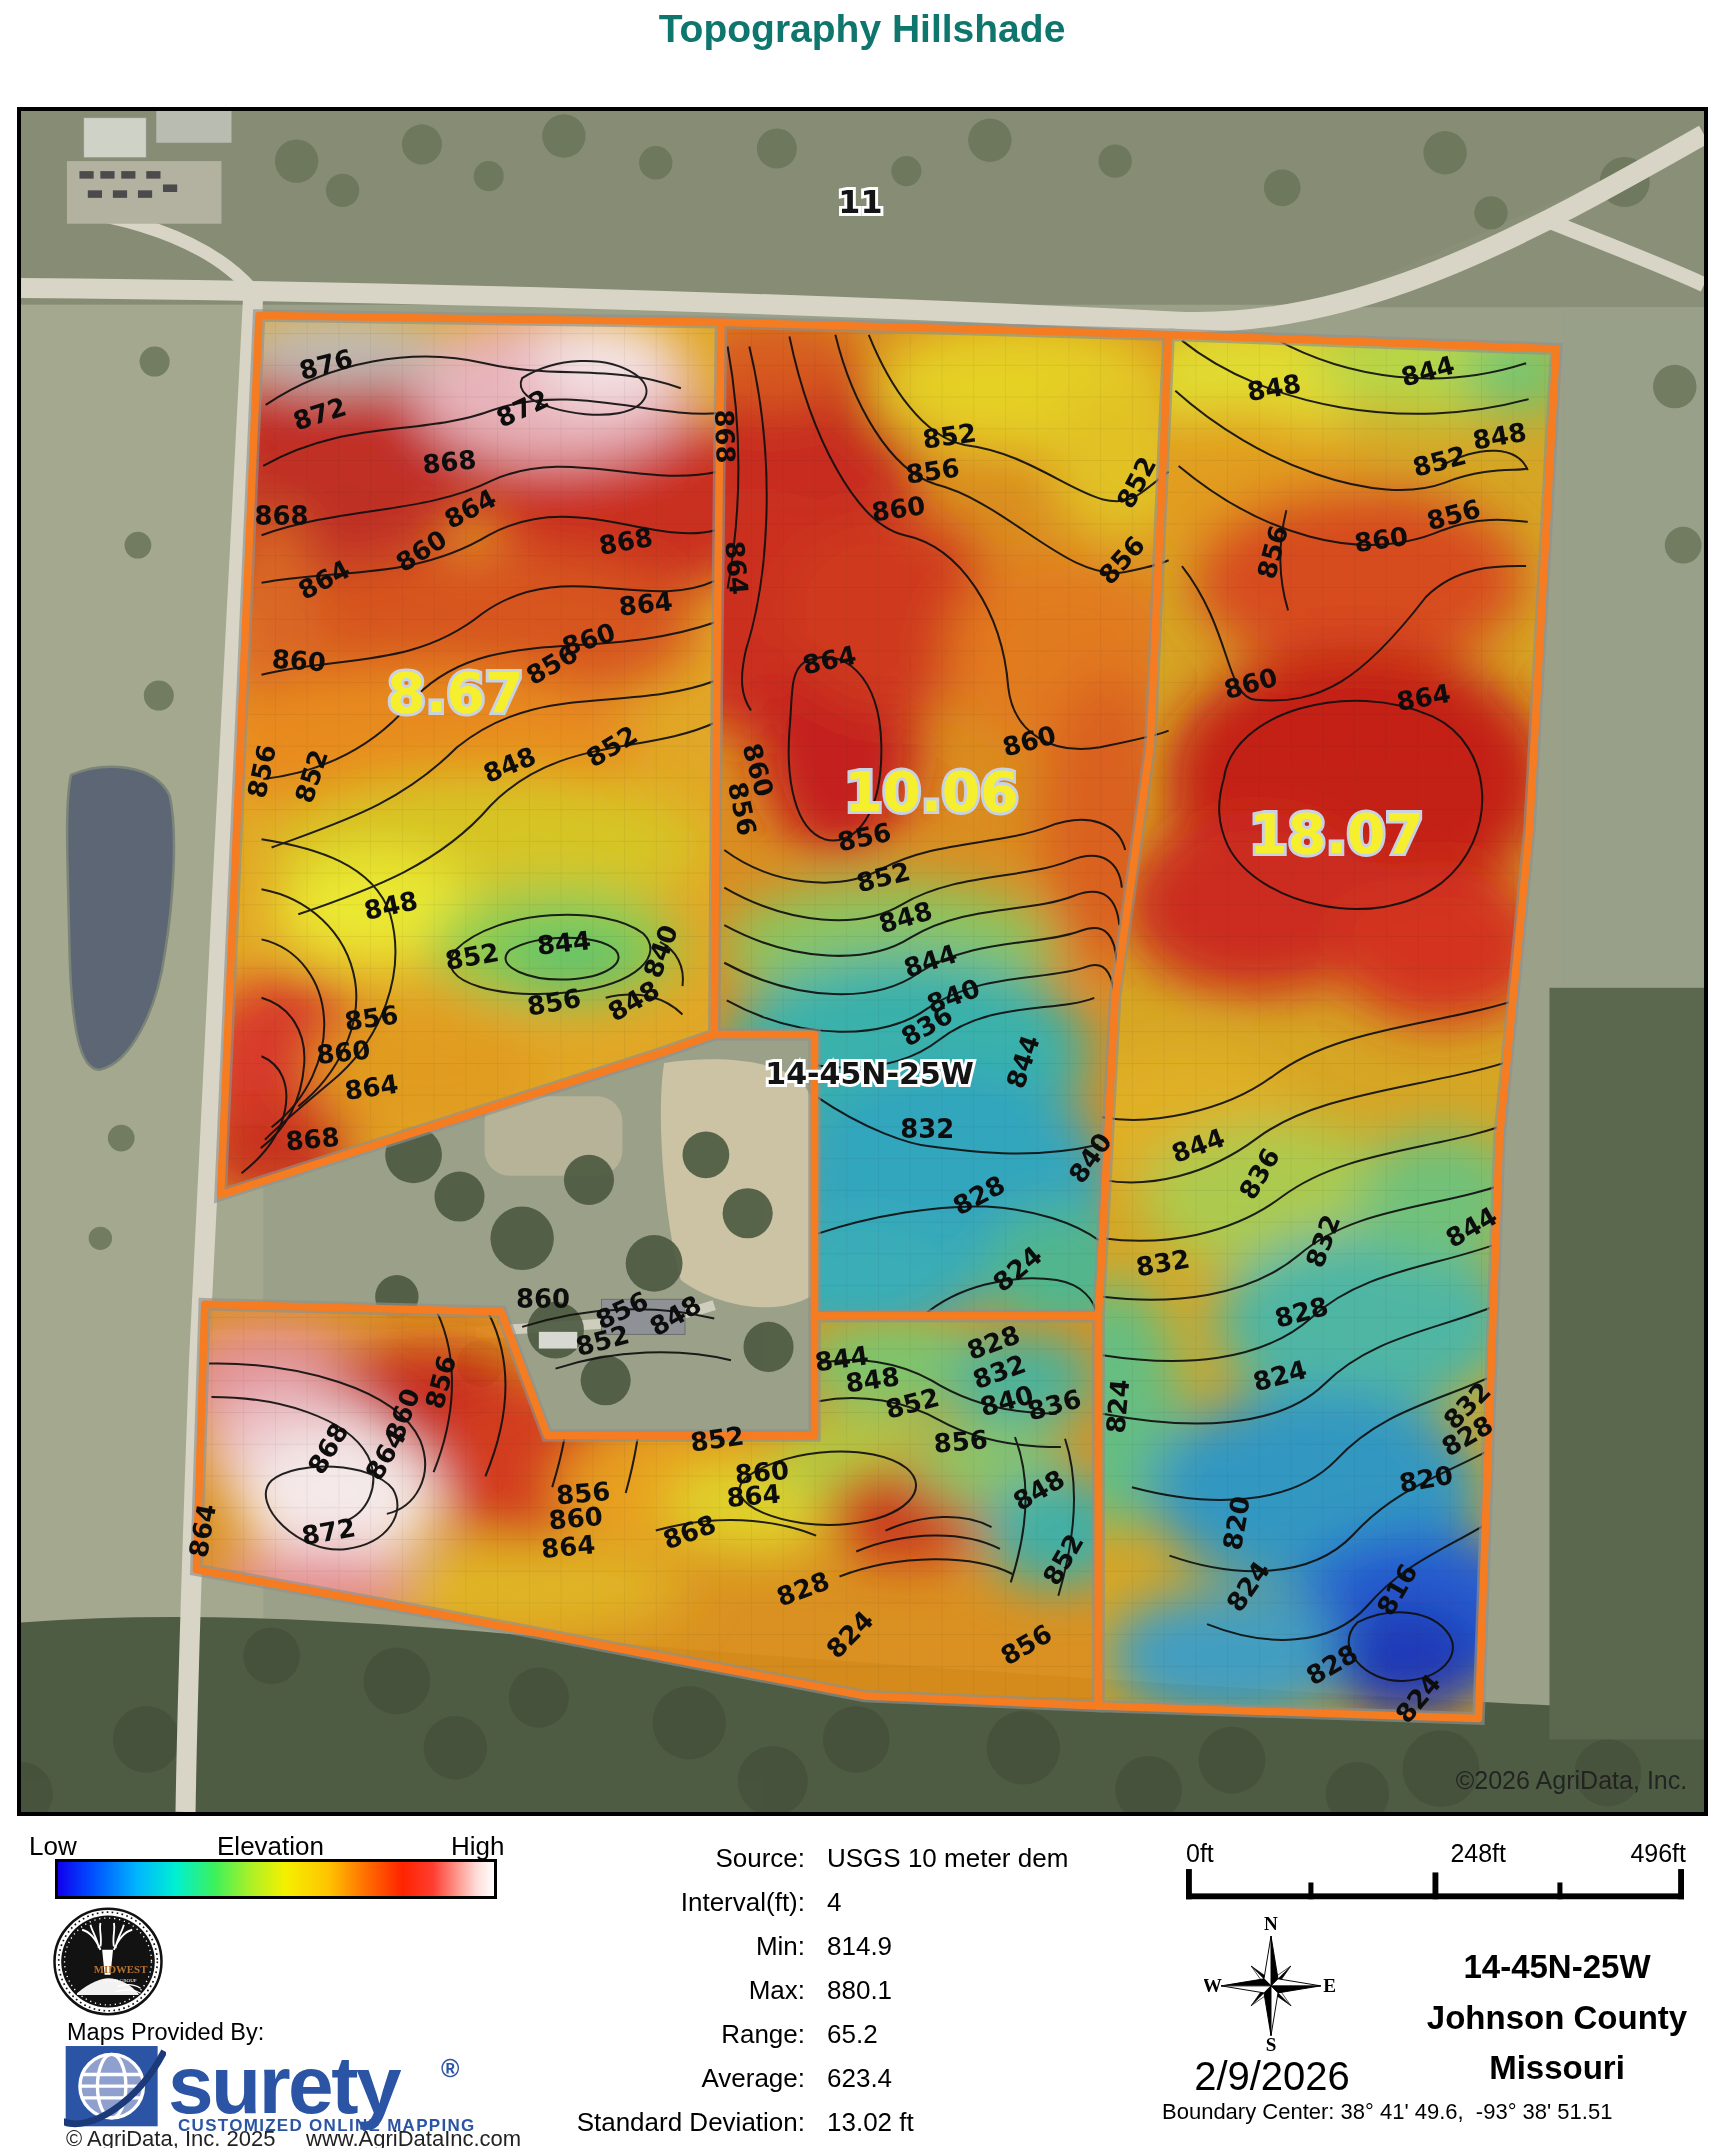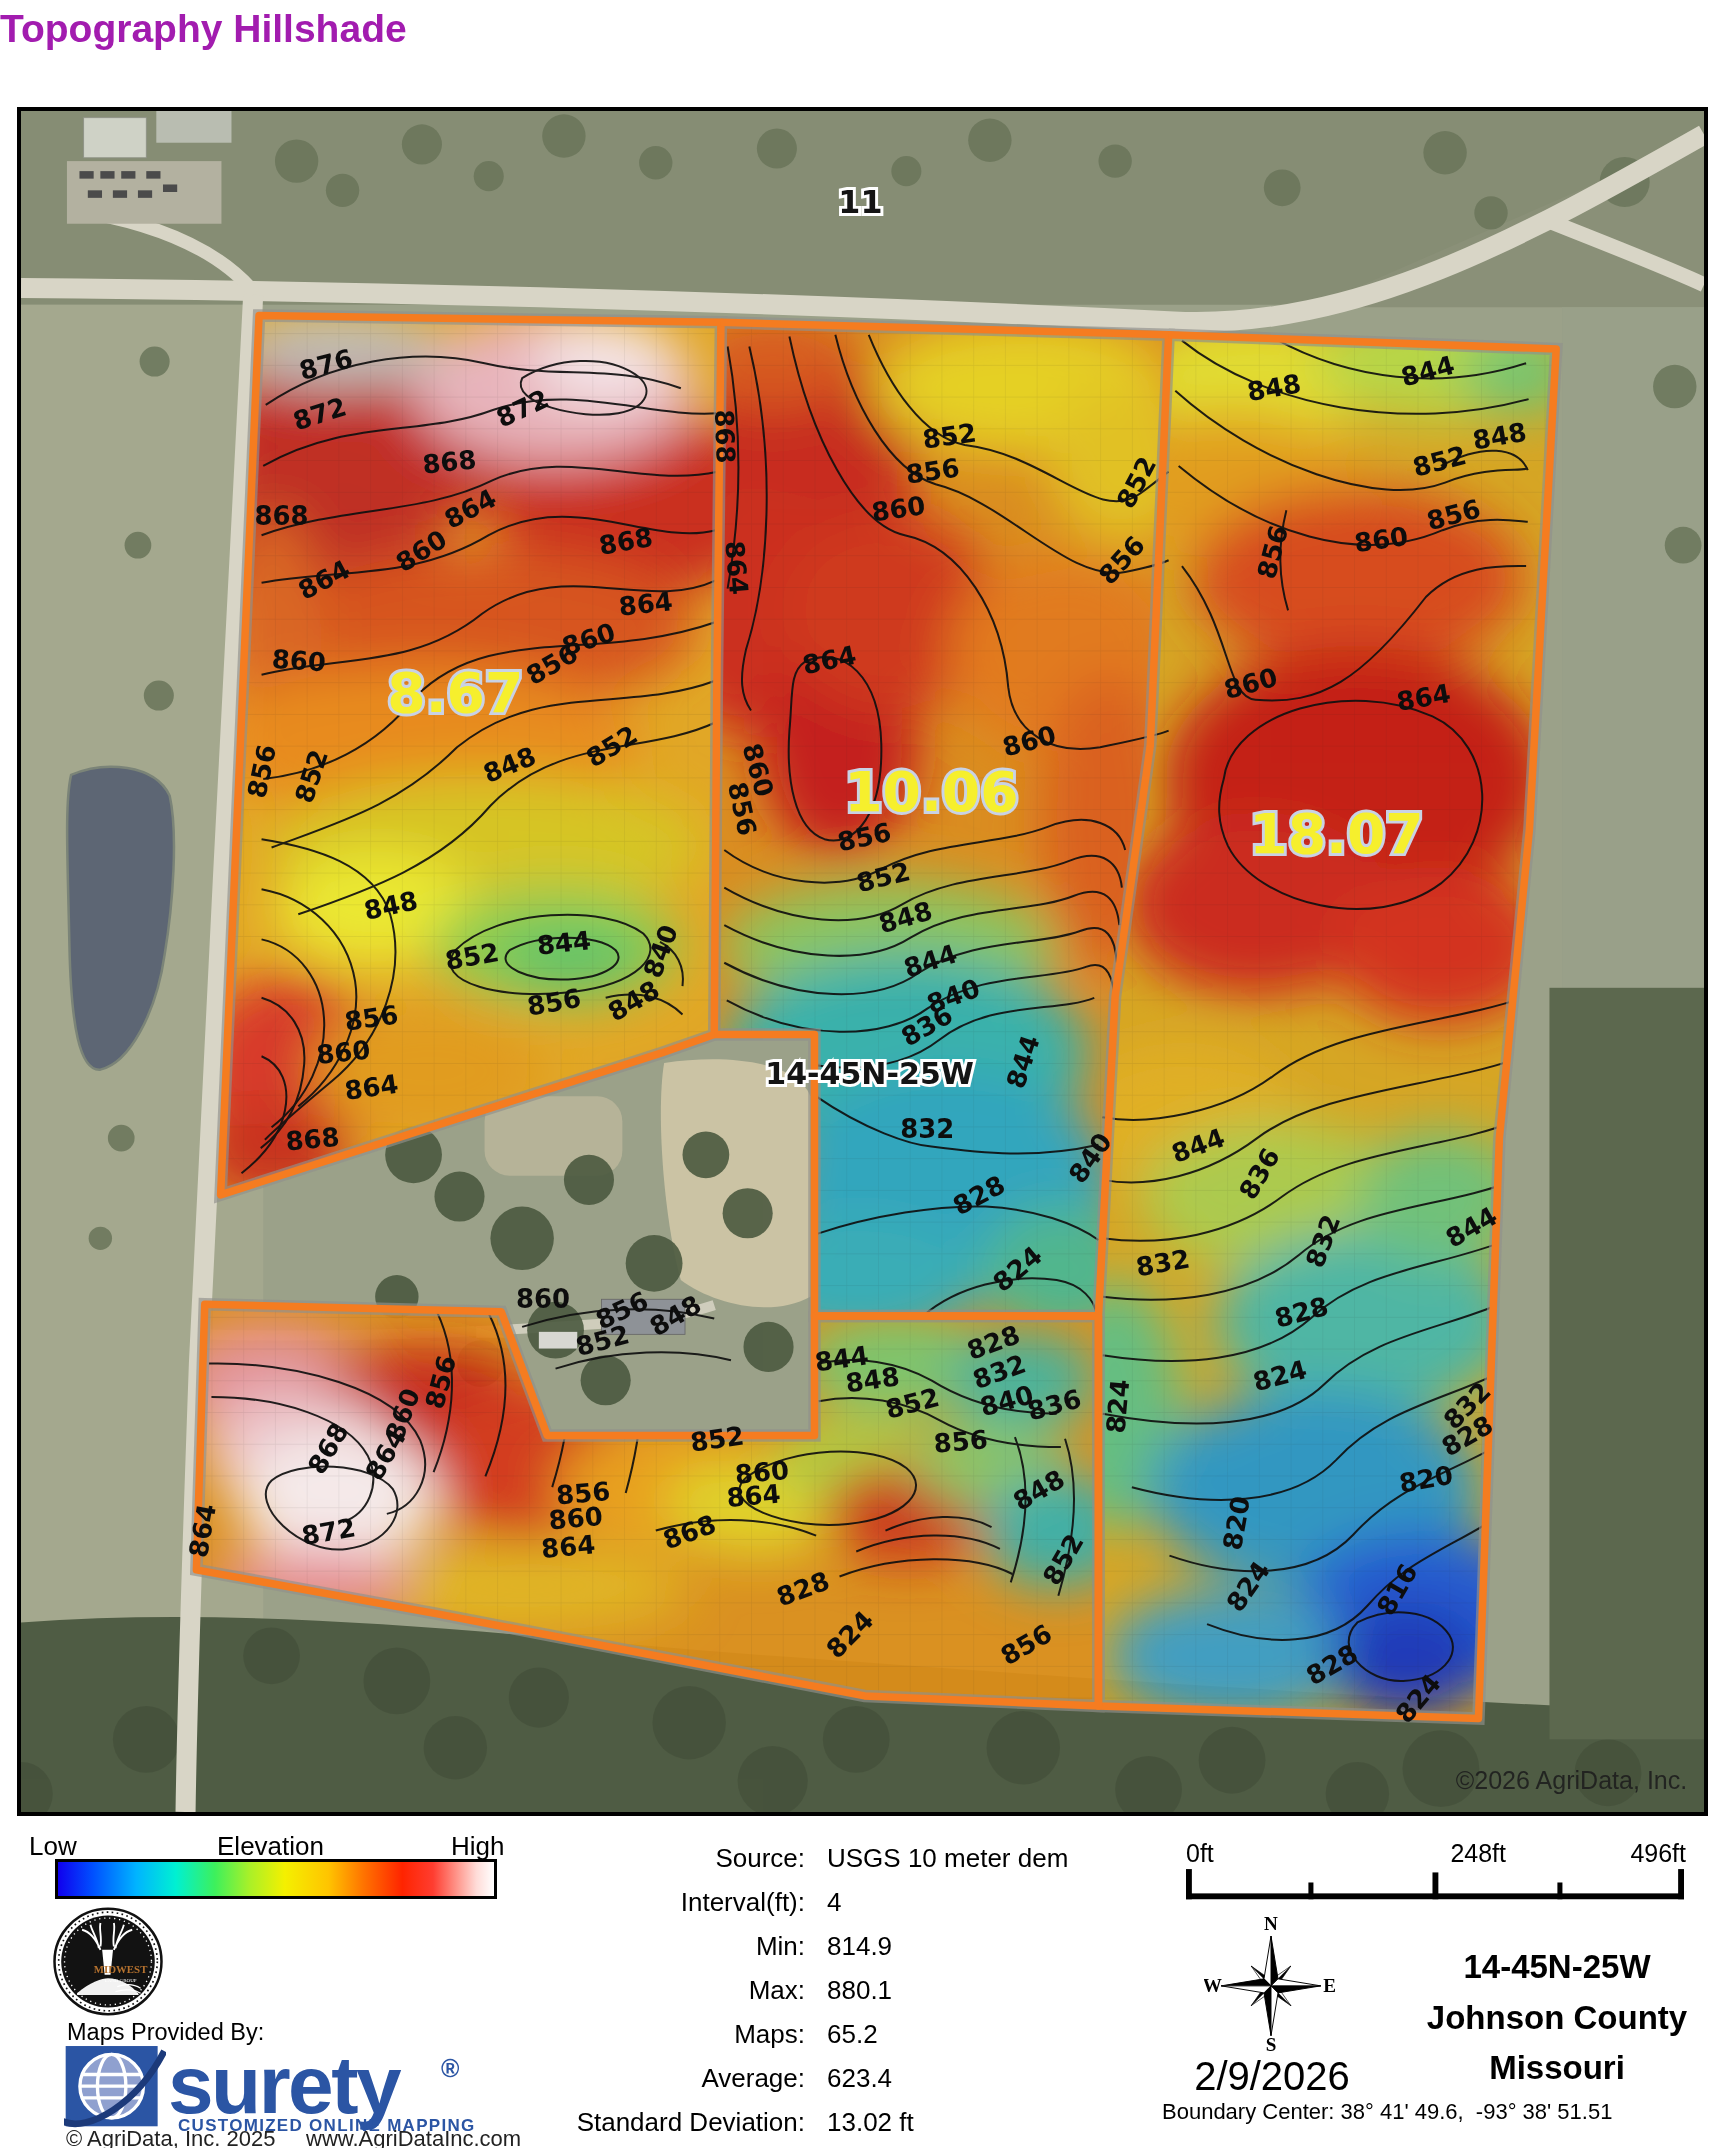"Topography Hillshade" #page-title { color: #a21caf -> #0f766e; text-align: none -> center }
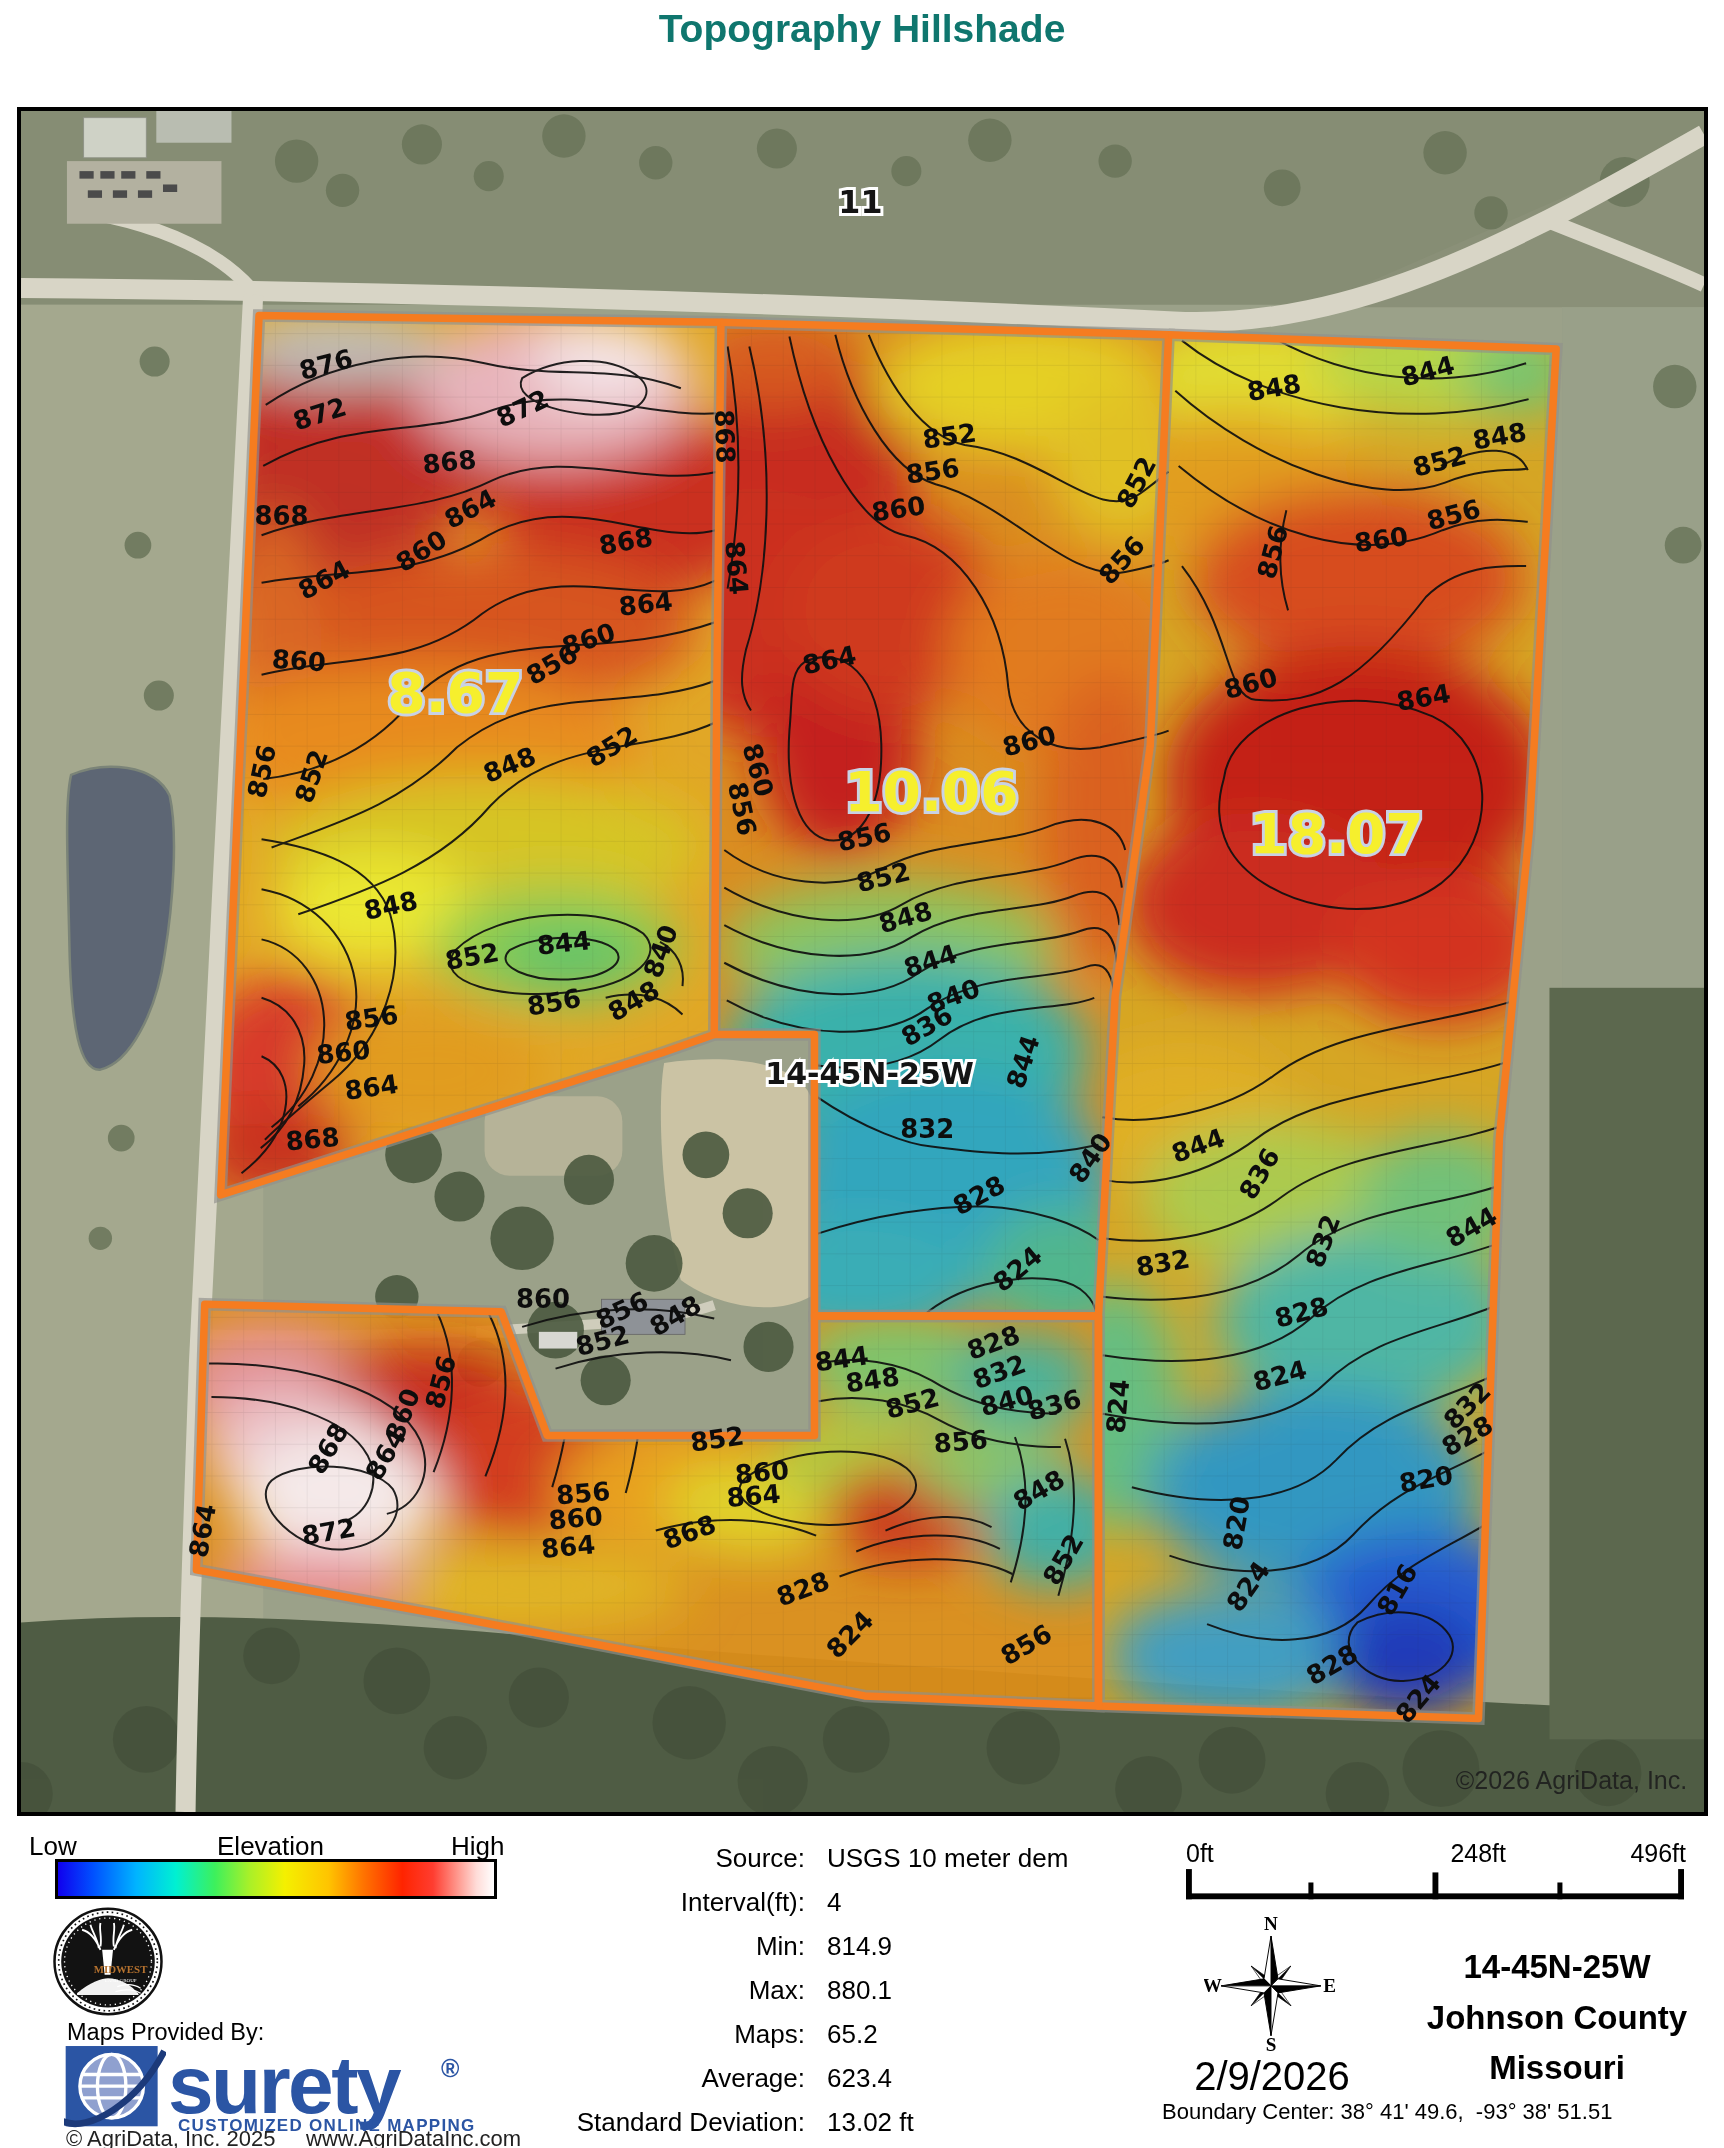"Maps:" span.slabel { text: Maps -> Range }
